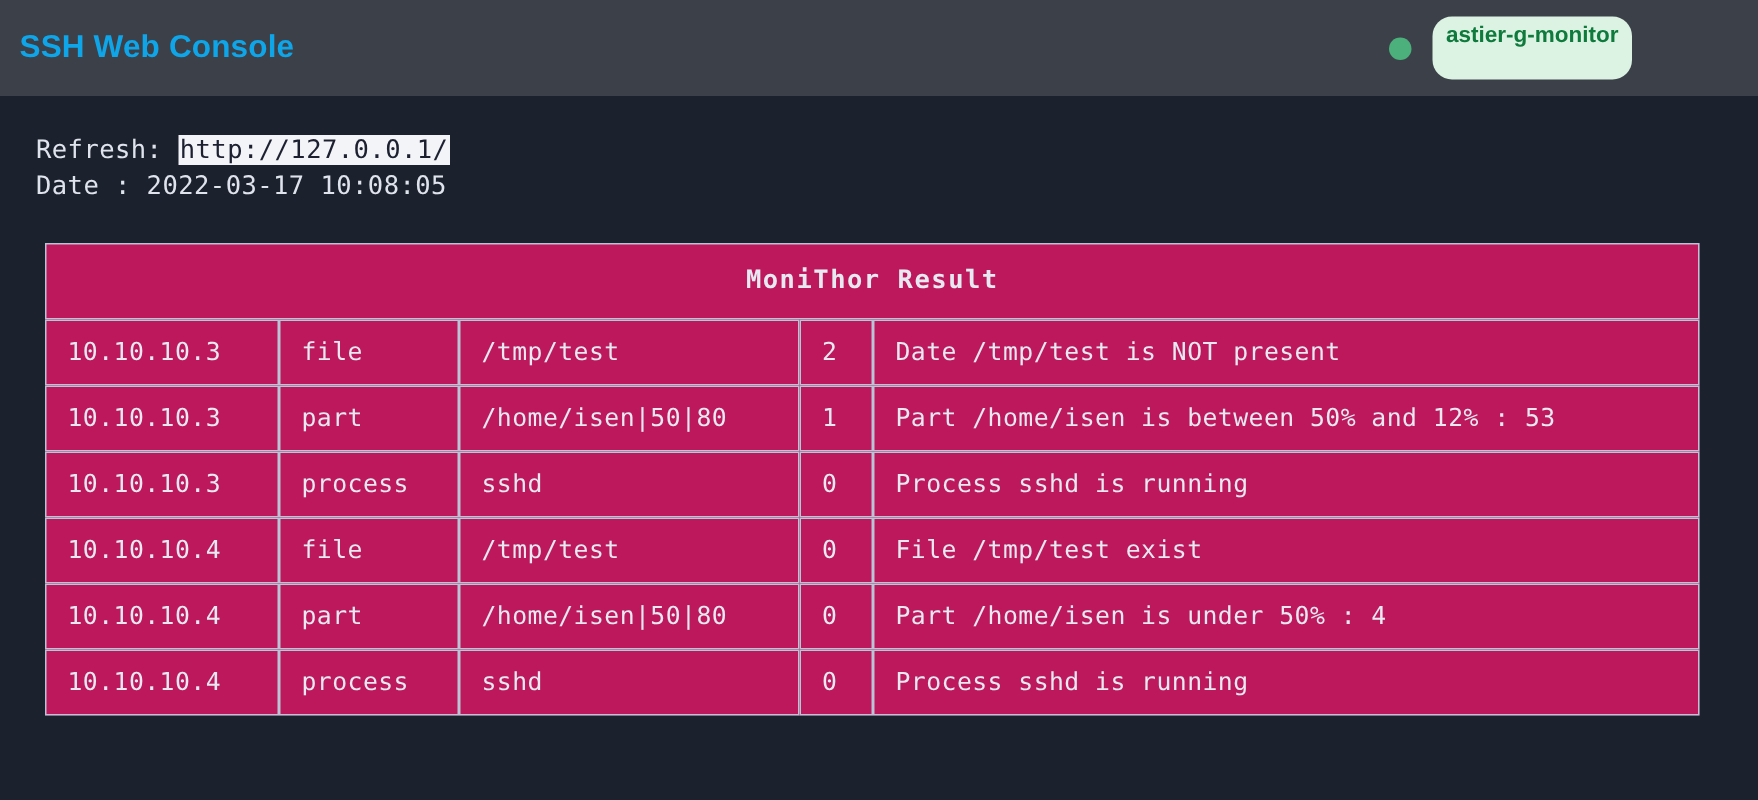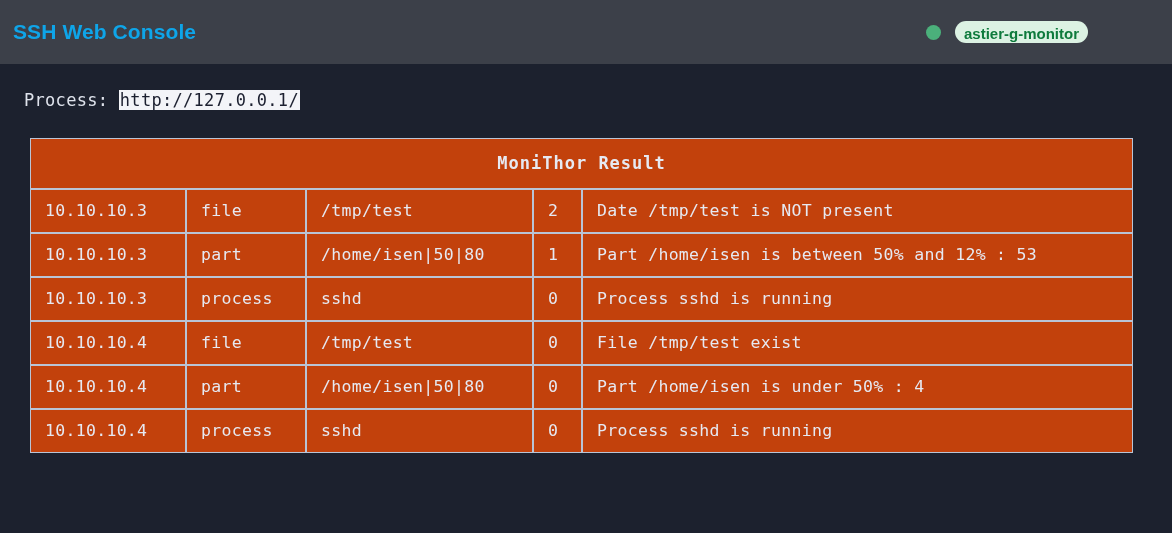"astier-g-monitor" .host-badge { padding: 4px 9px 1px 9px -> 4px 9px 21px 9px }
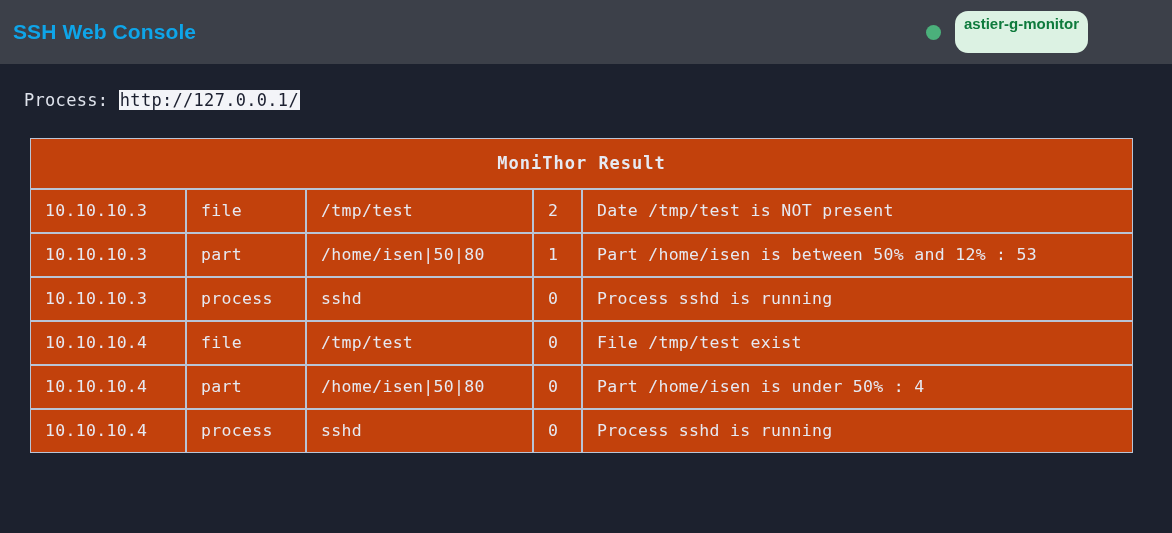"Process:" span { text: Process -> Refresh }
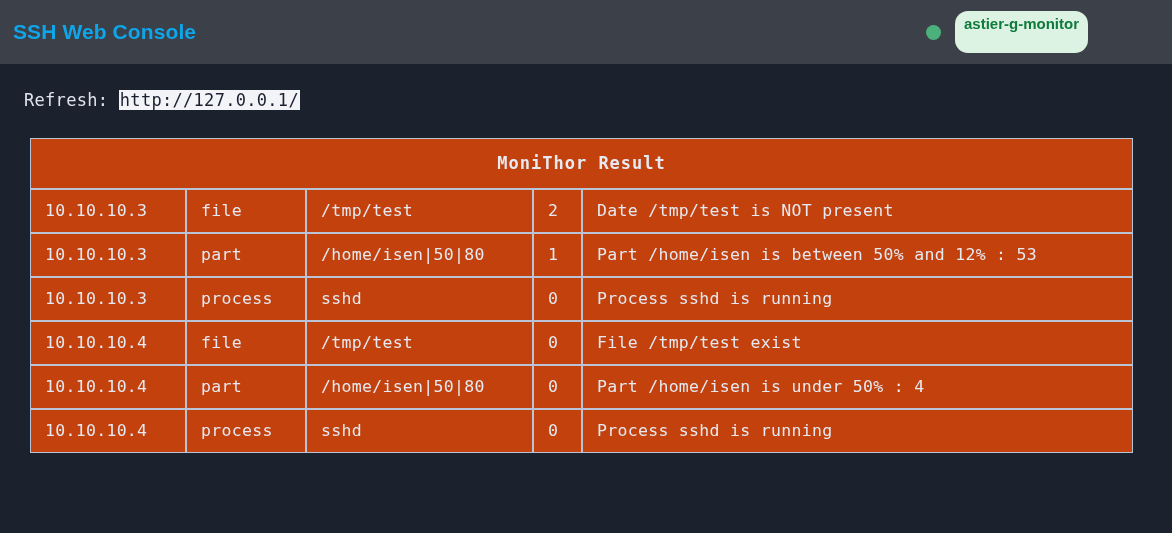"Date : 2022-03-17 10:08:05" div.info-line { html: none -> <div>Date : 2022-03-17 10:08:05</div> }
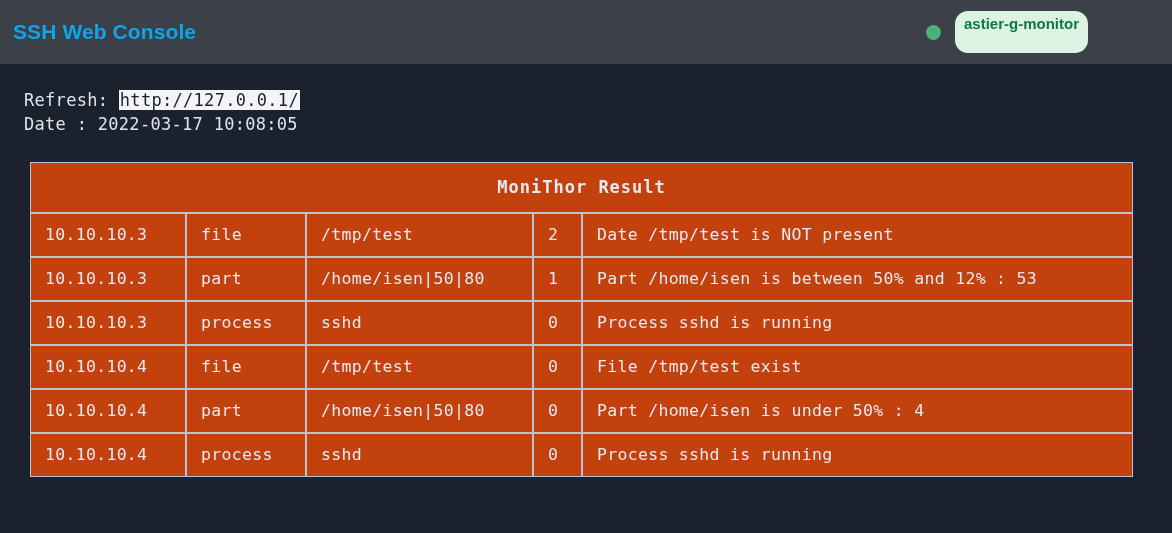"MoniThor Result" table.monithor td, table.monithor th { background: #c2410c -> #be185d }
